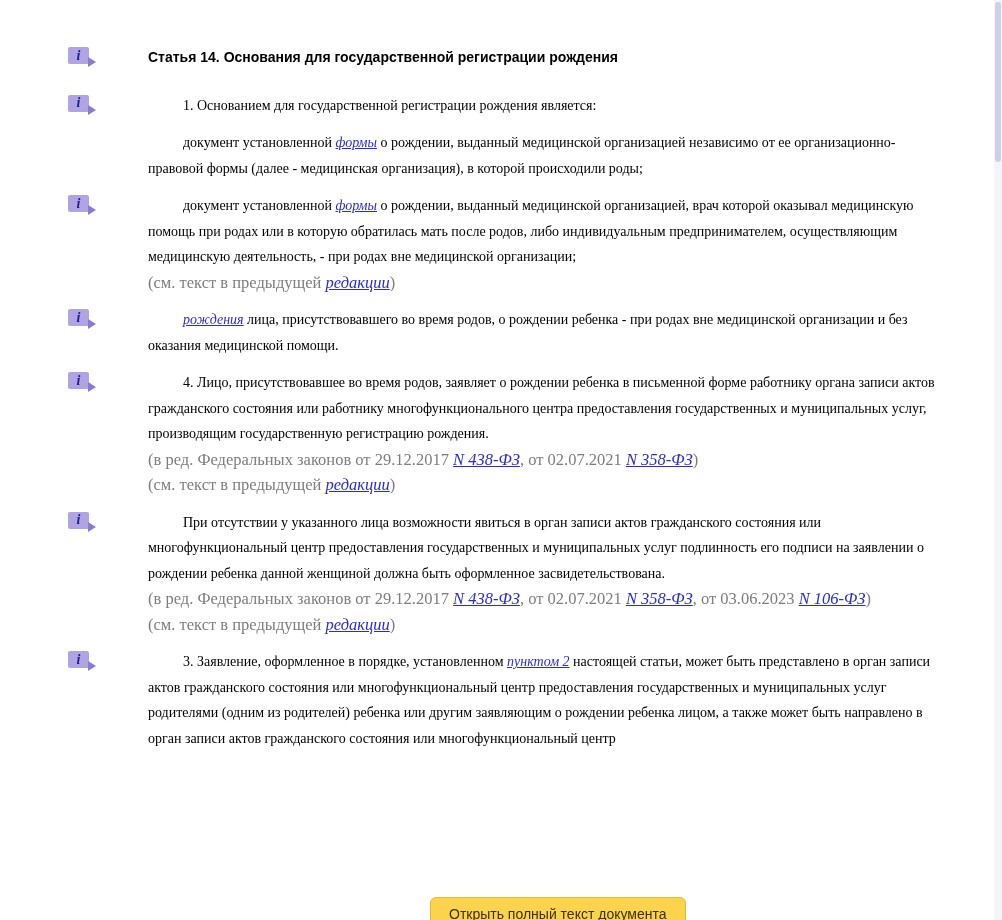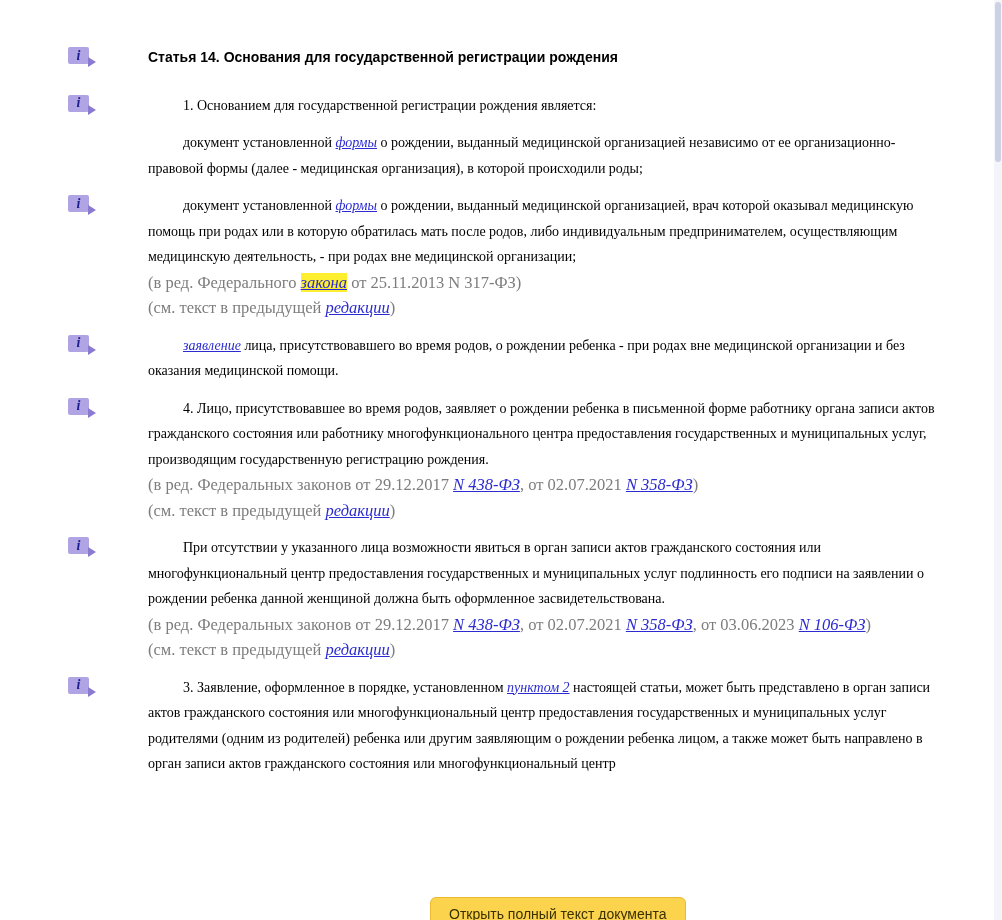"(в ред. Федерального закона от" div.para { html: <div><span>(в ред. Федерального </span><a>закона</a><span> от 25.11.2013 N 317-ФЗ)</span></div> -> none }
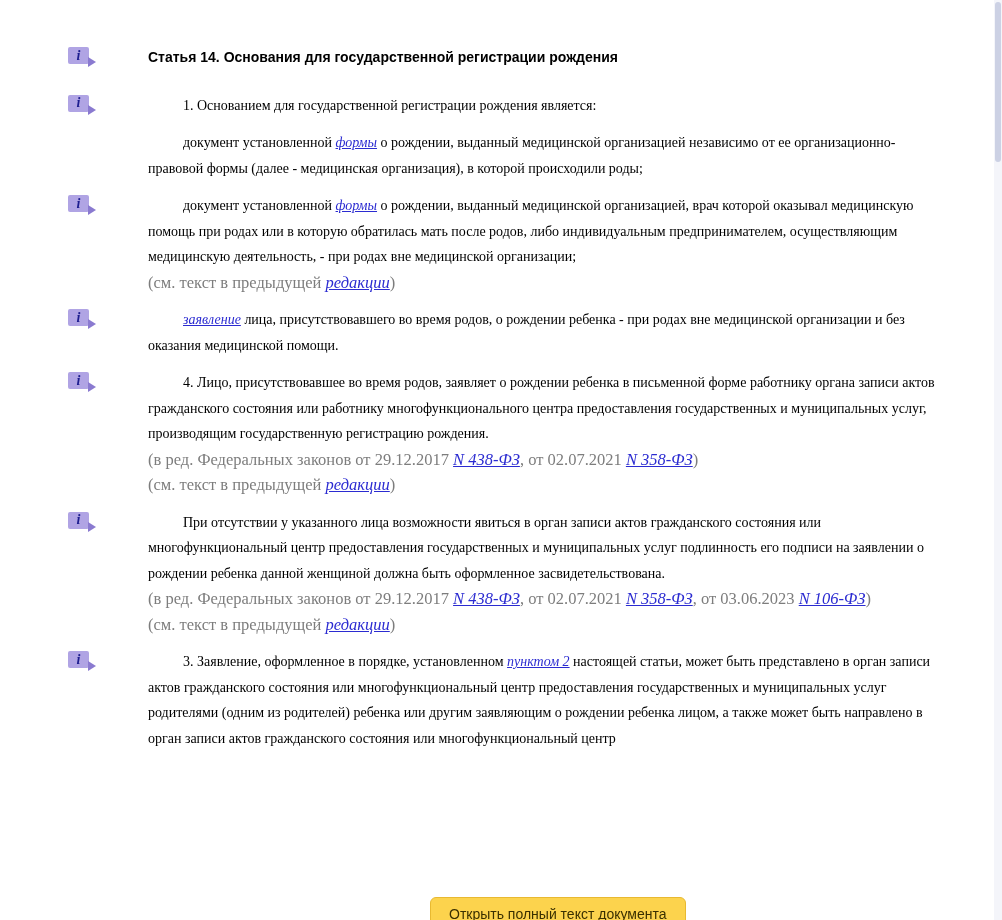"заявление" a.lnk { text: заявление -> рождения }
